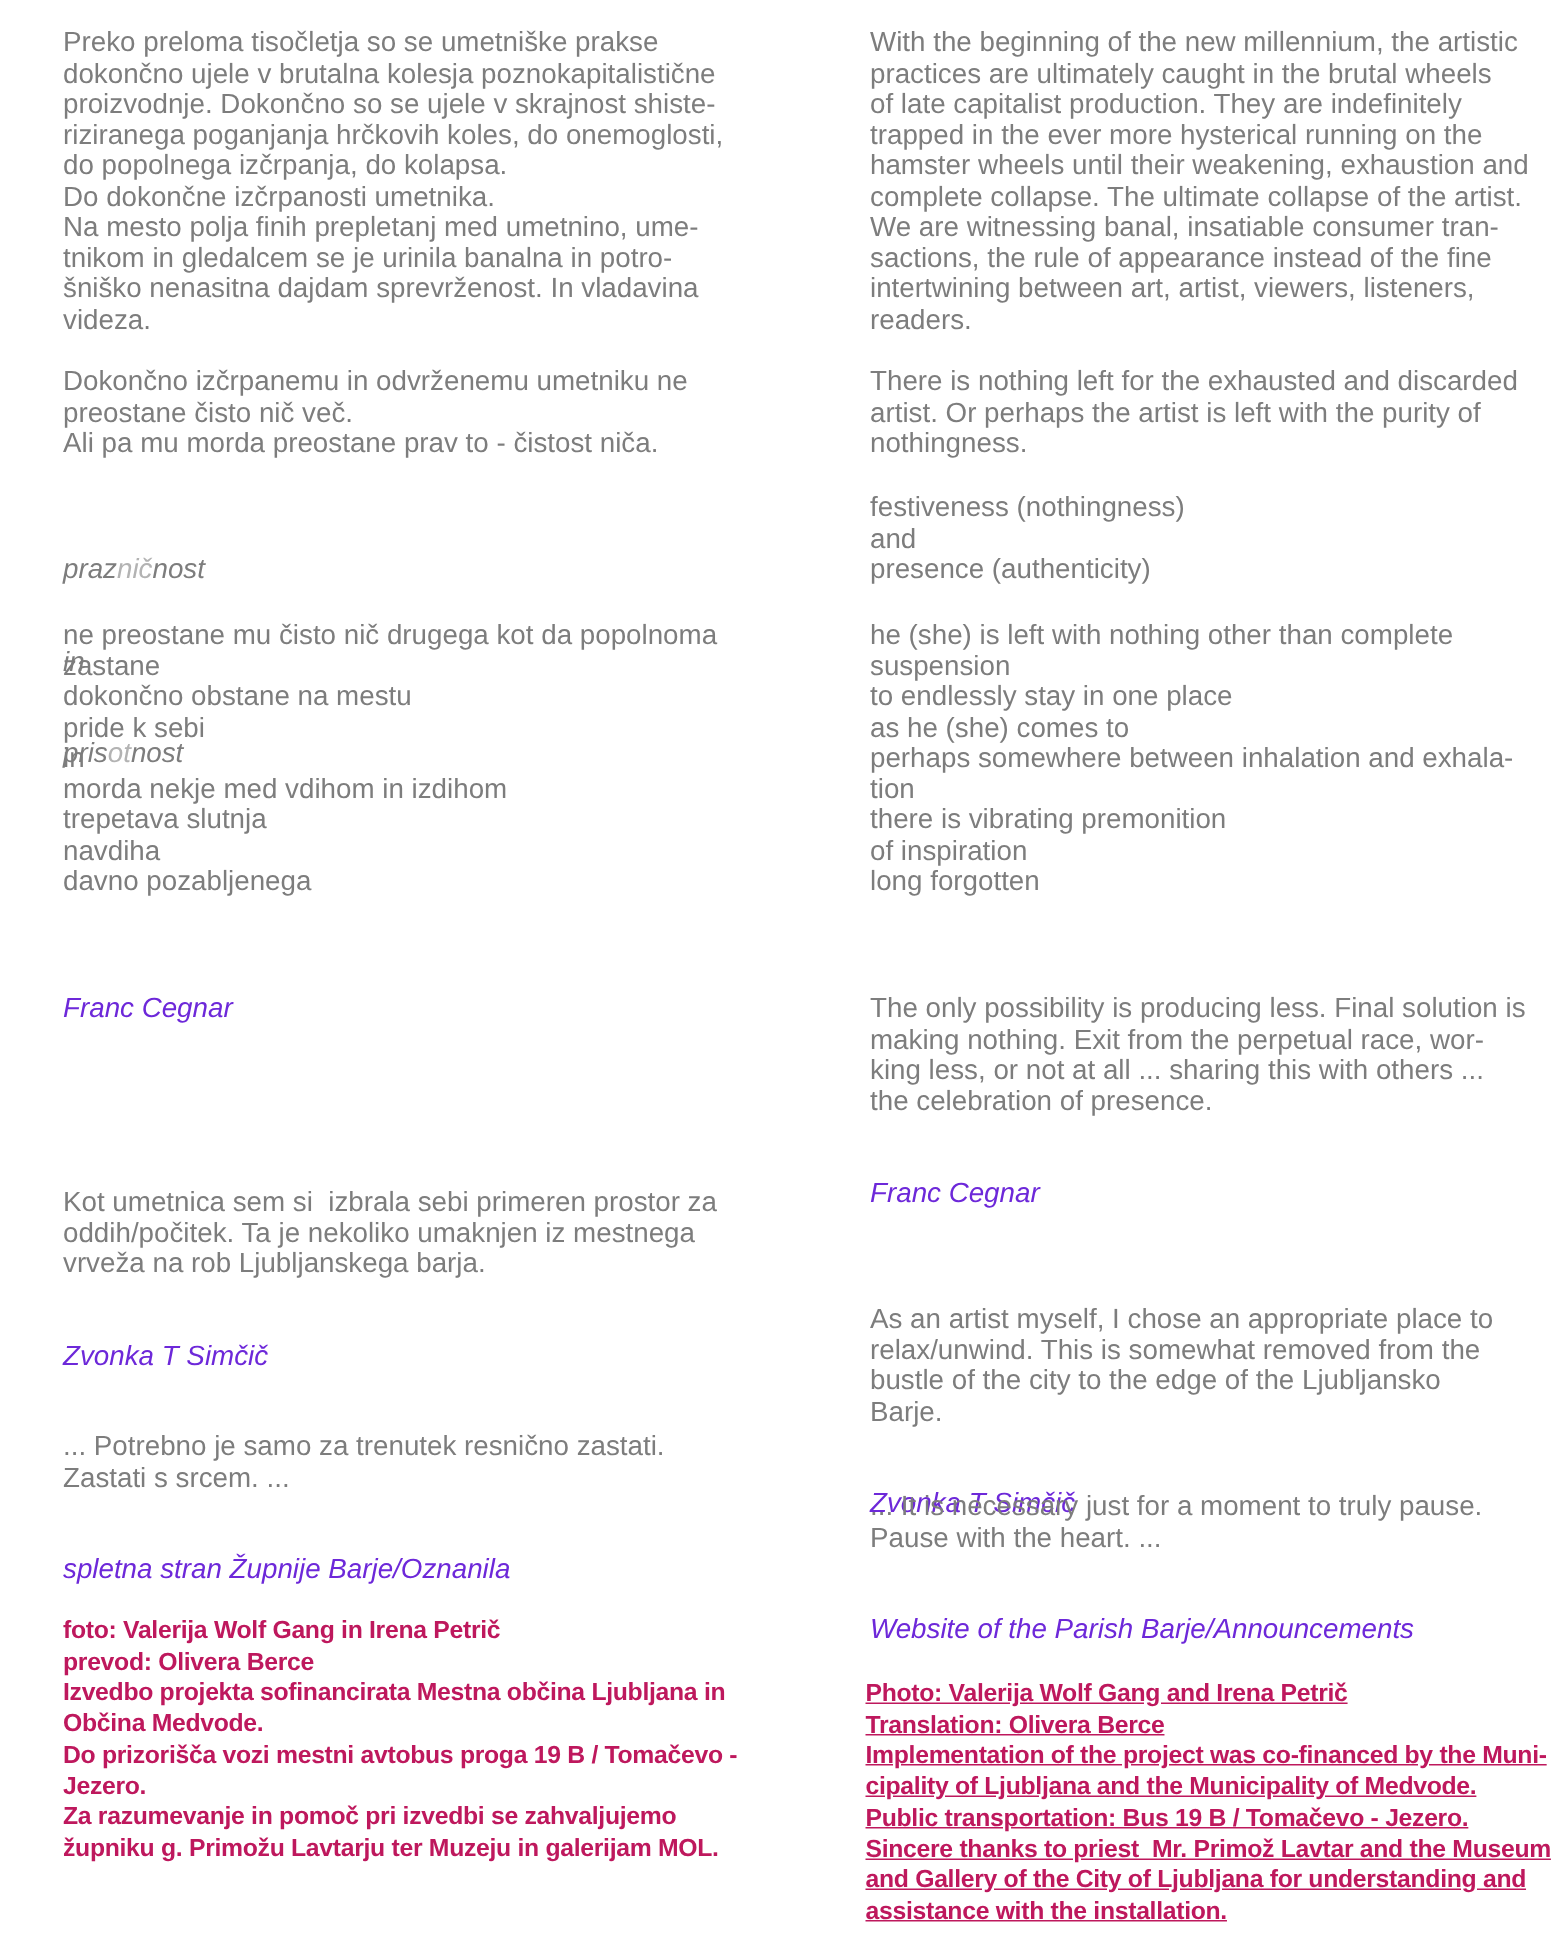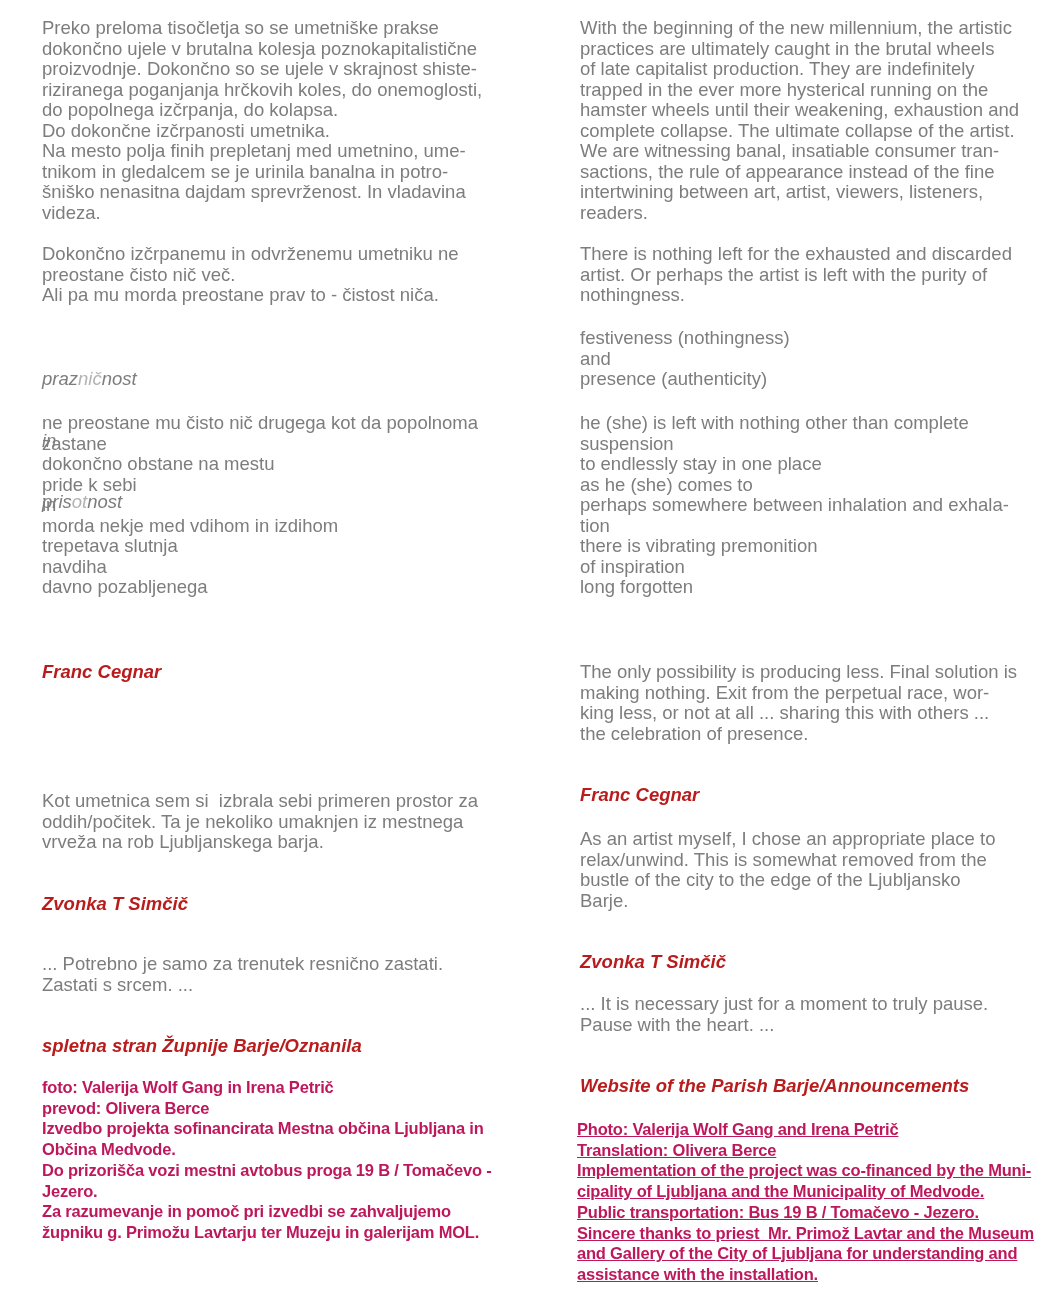"Franc Cegnar" .author { color: #b91c1c -> #6d28d9; font-weight: bold -> normal }
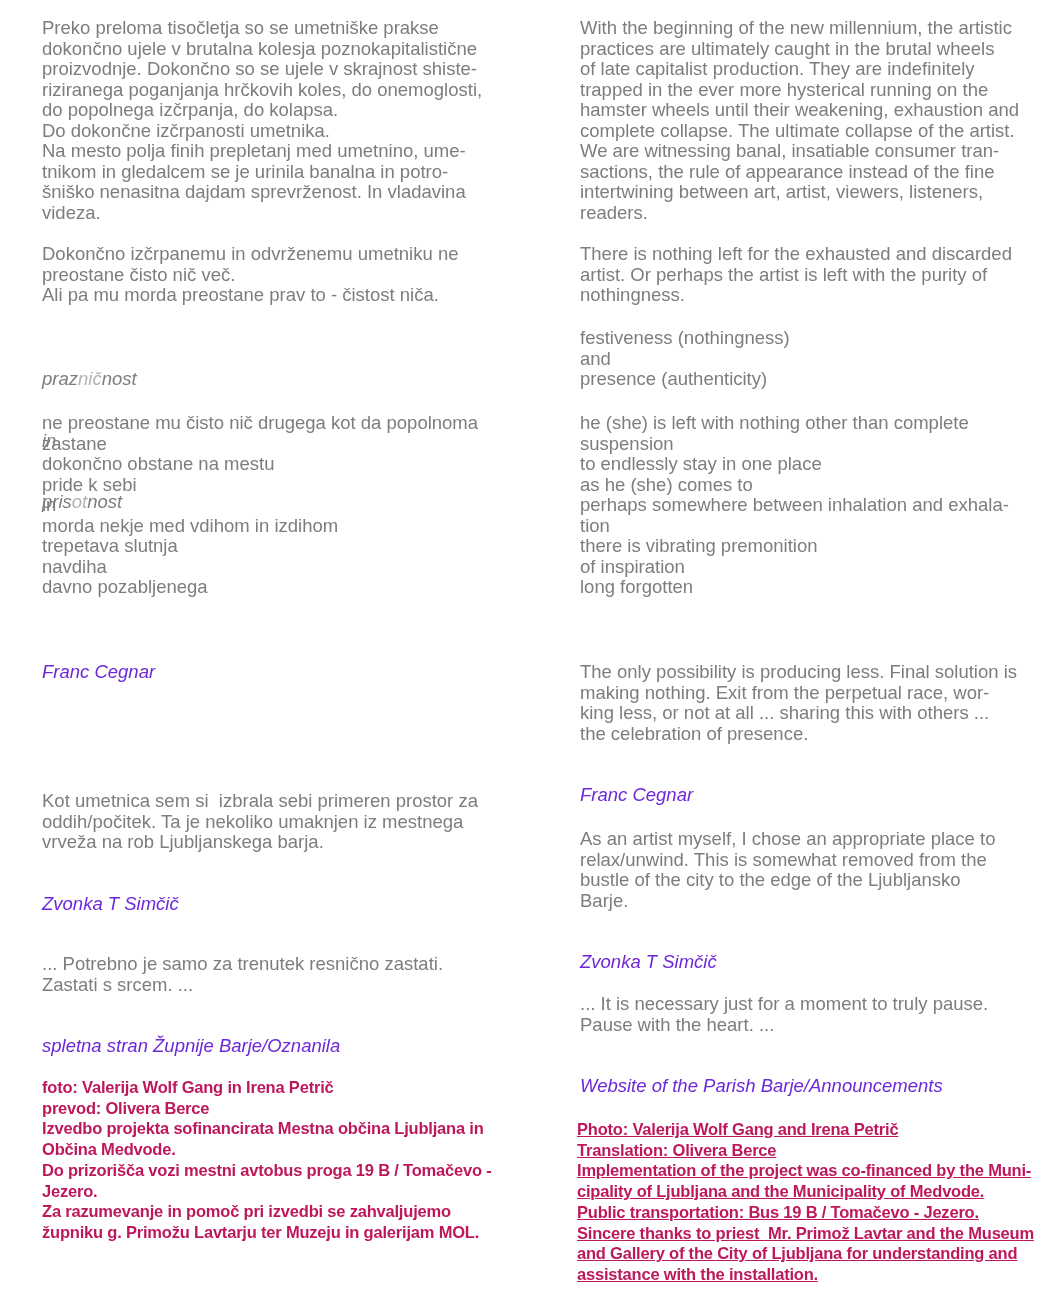"As an artist myself, I" div.blk { top: 788px -> 828px }
